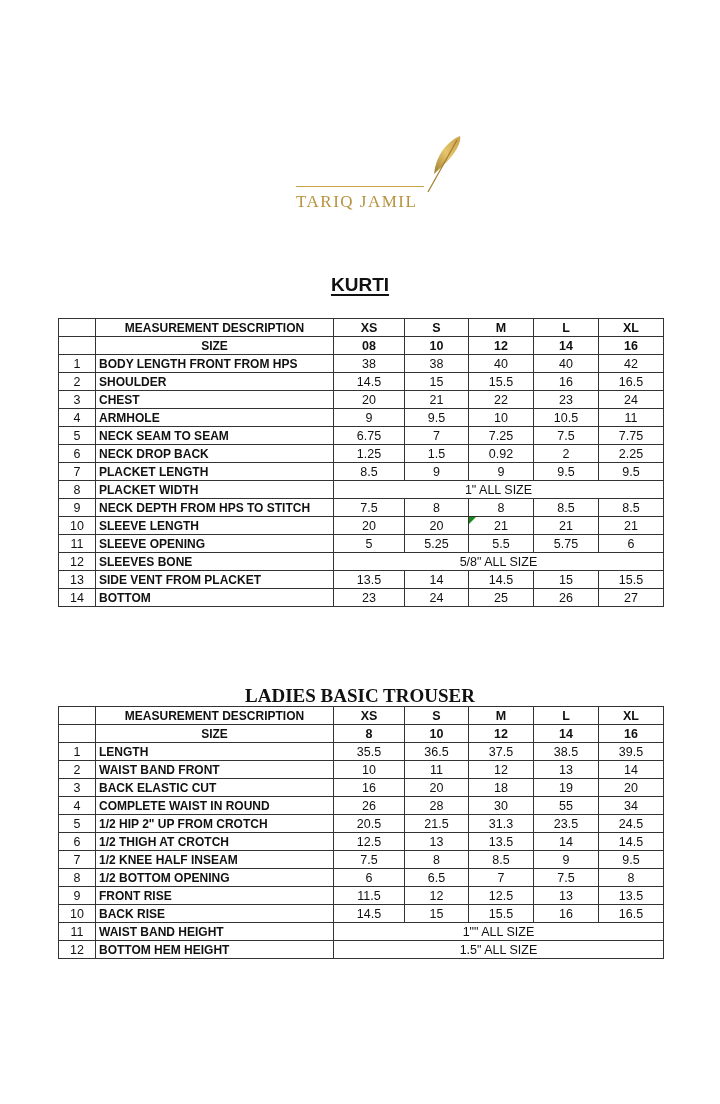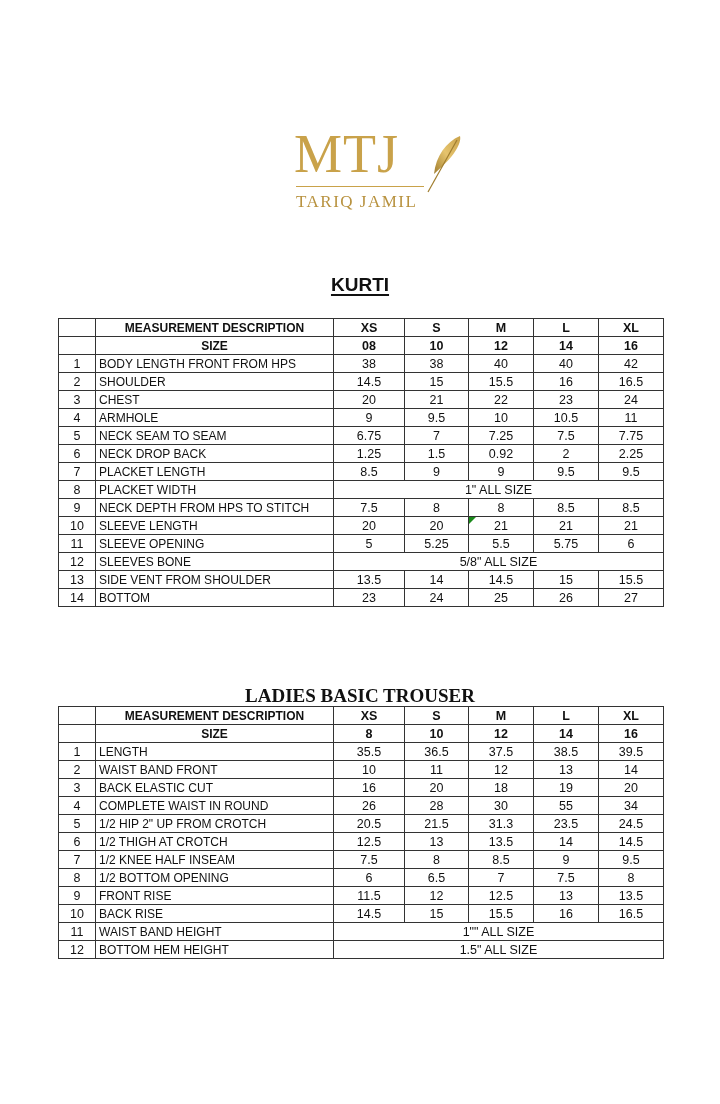"MTJ" div.logo-mark { html: <div>MTJ</div> -> none }
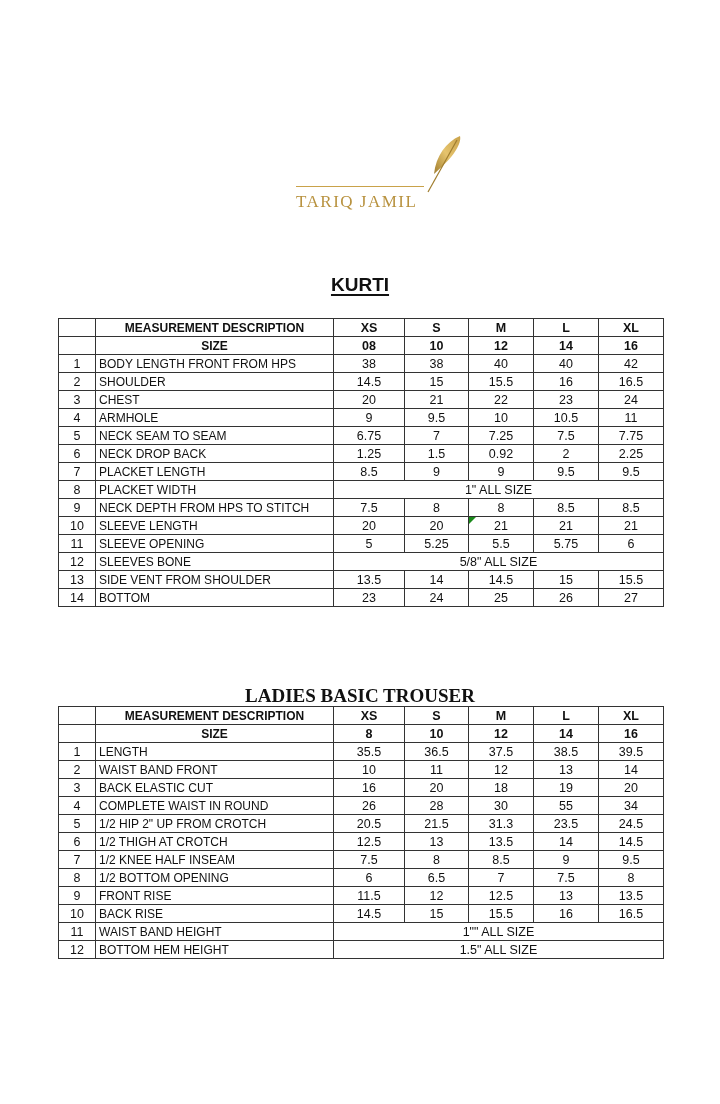"BODY LENGTH FRONT FROM HPS" table.sizes td.desc { font-weight: none -> bold }
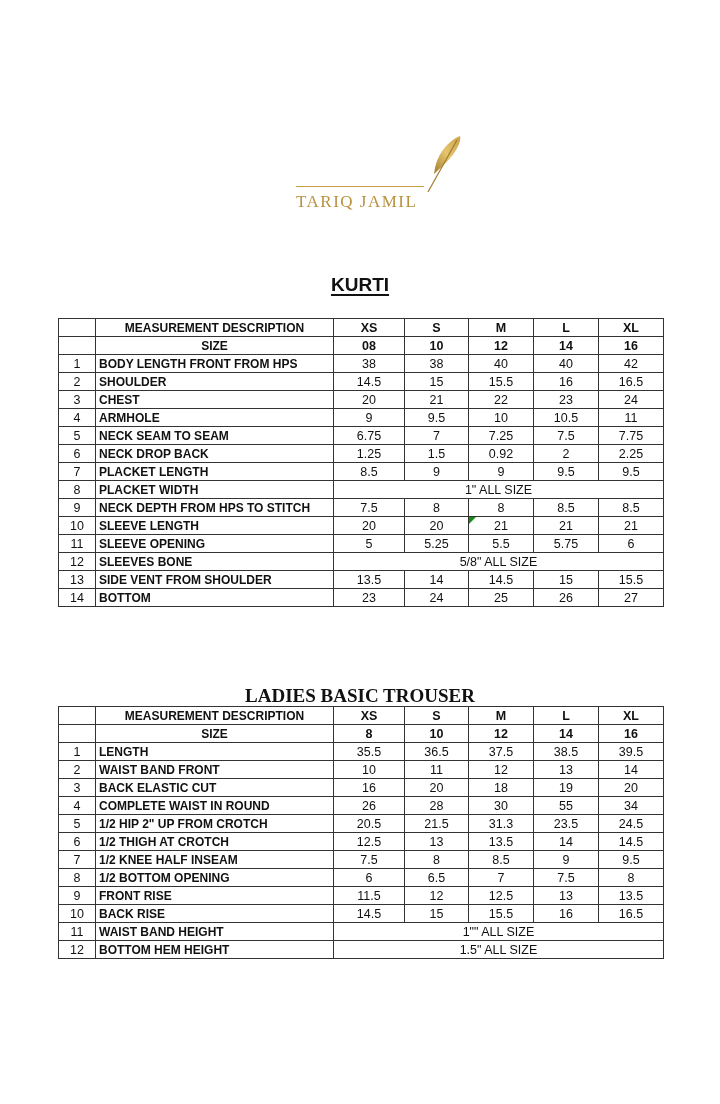"SIDE VENT FROM SHOULDER" td.desc { text: SHOULDER -> PLACKET }
